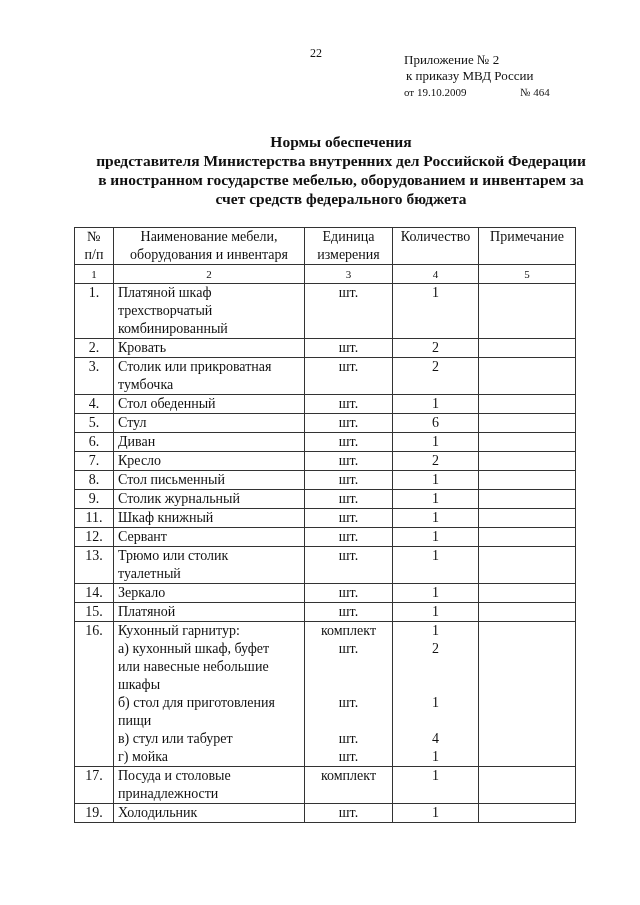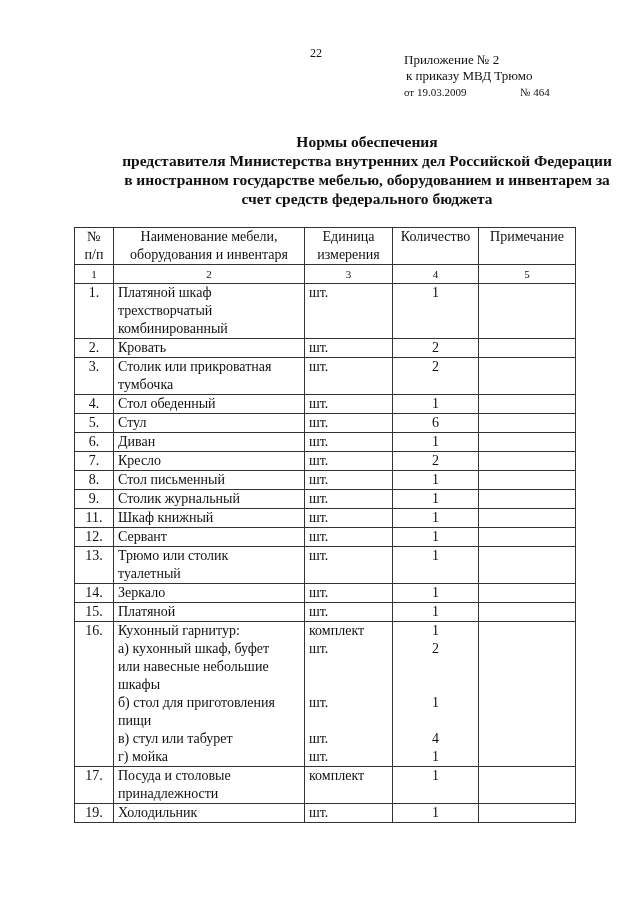"к приказу МВД Трюмо" div.l2 { text: Трюмо -> России }
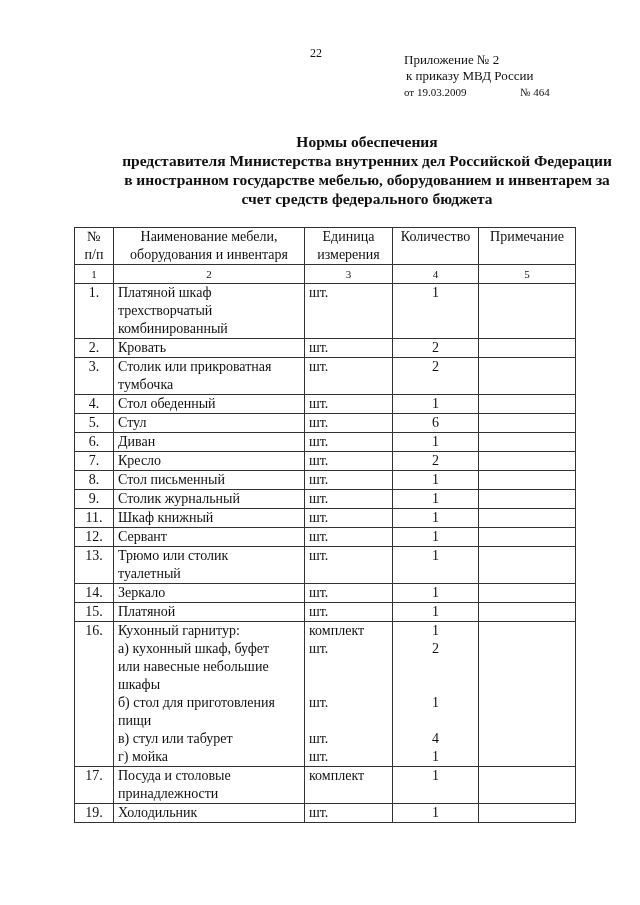"от 19.03.2009" span { text: 19.03.2009 -> 19.10.2009 }
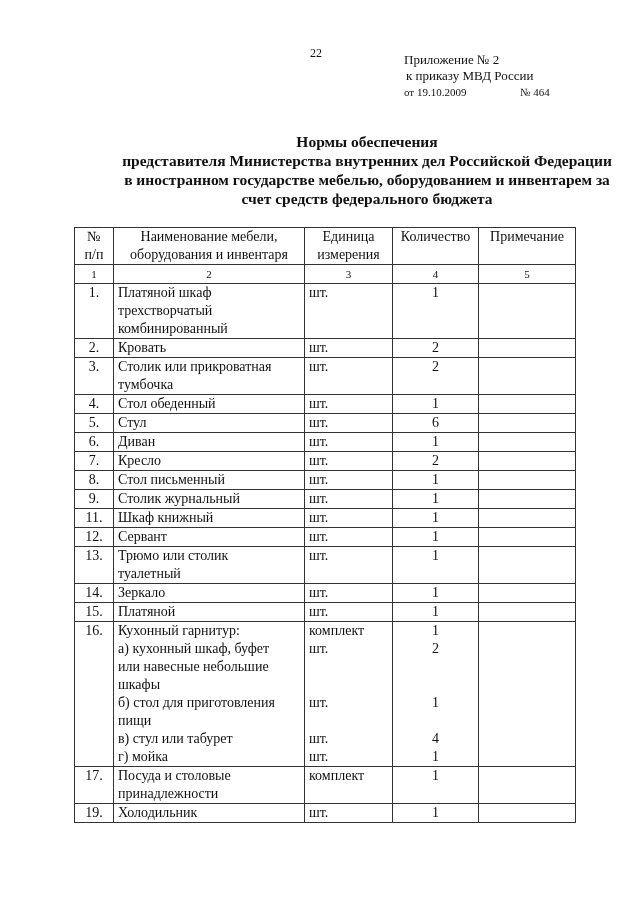"Нормы обеспечения" .title { left: 107px -> 81px }
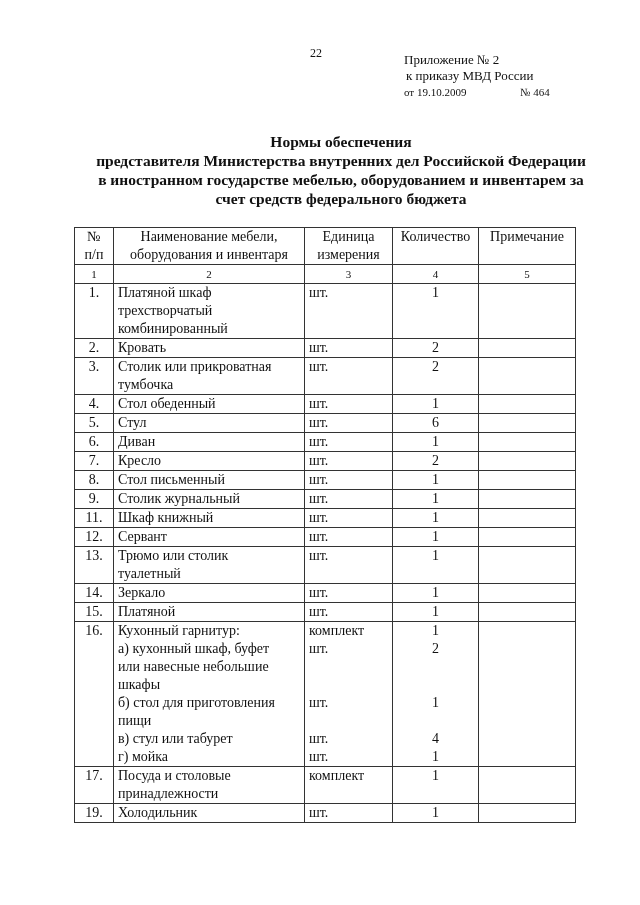"шт." .c-unit { text-align: left -> center }
